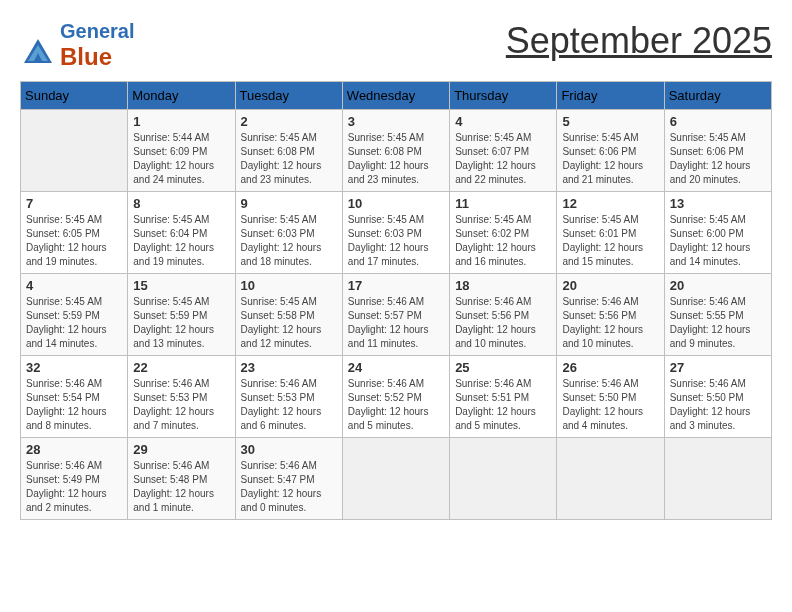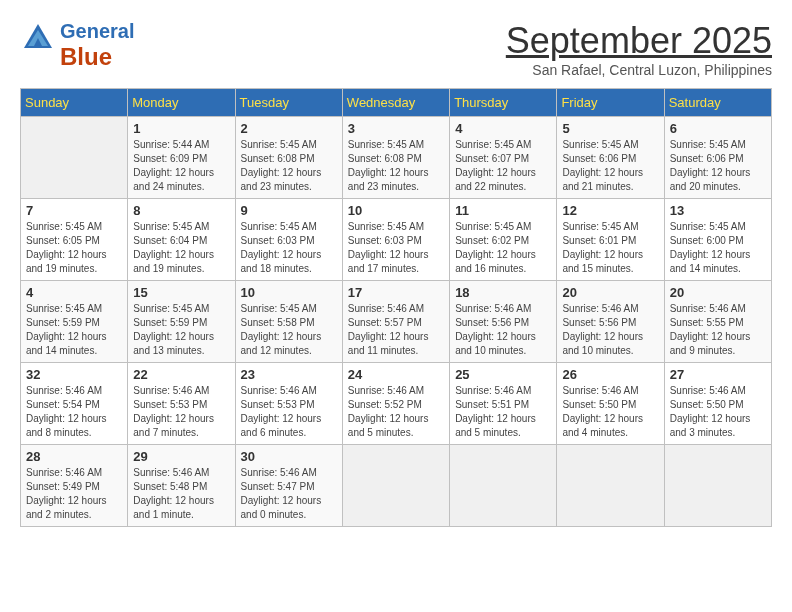"General" .logo { align-items: flex-start -> flex-end }
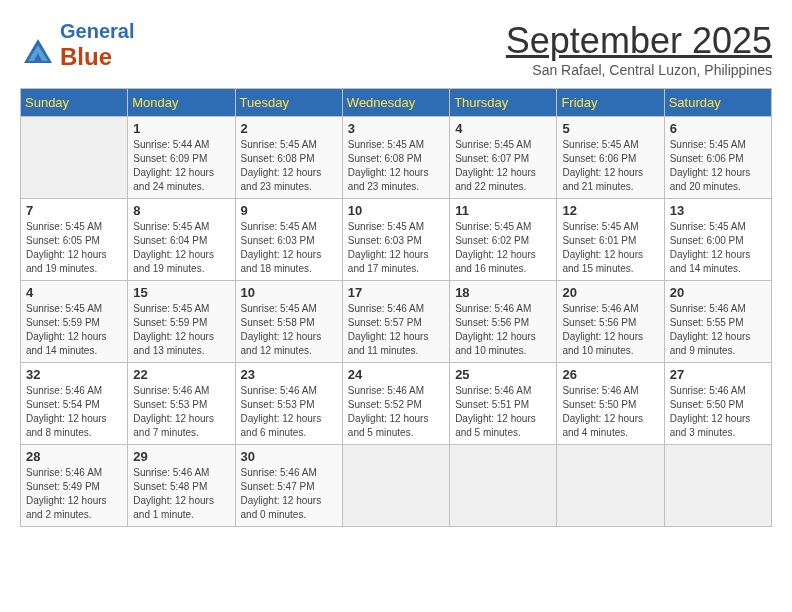"San Rafael, Central Luzon, Philippines" div.subtitle { html: <div>San Rafael, Central Luzon, Philippines</div> -> none }
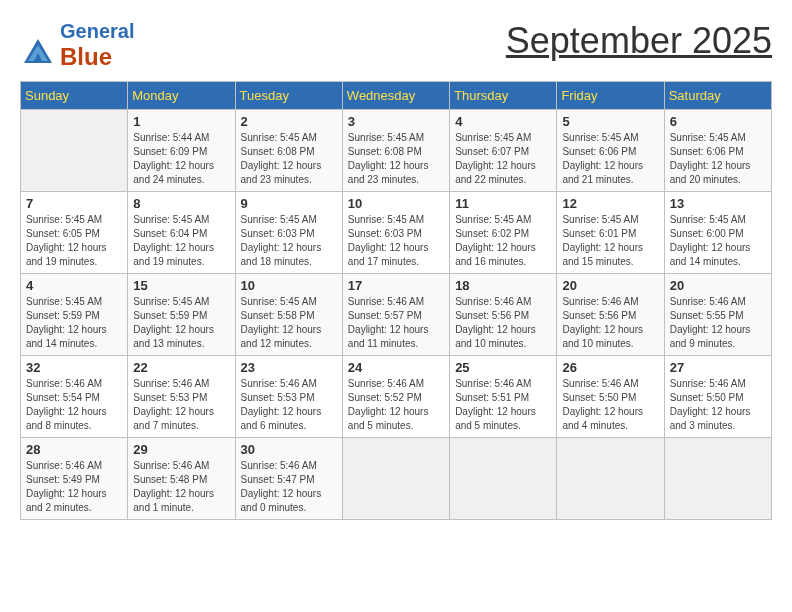"Sunday" thead tr th { color: #fde047 -> #000000 }
